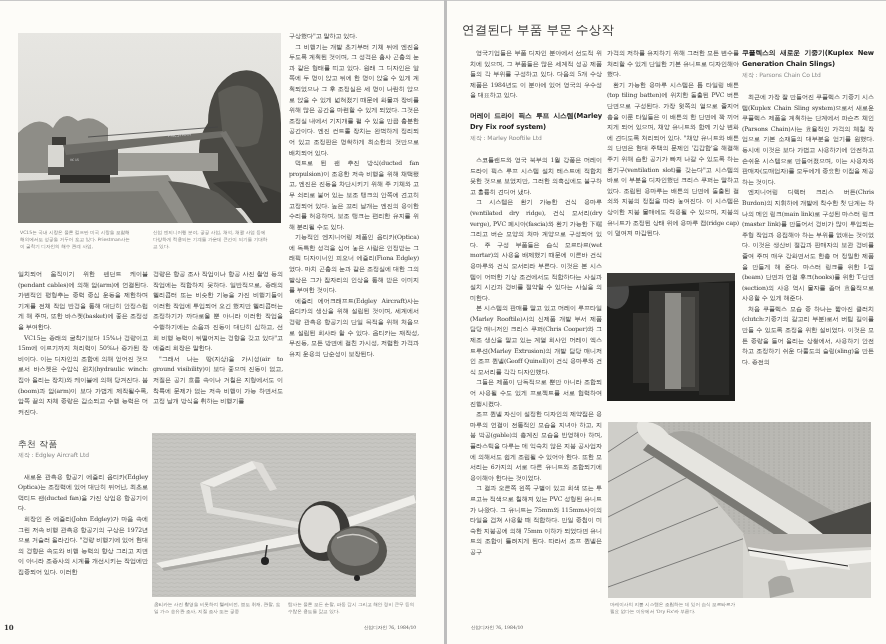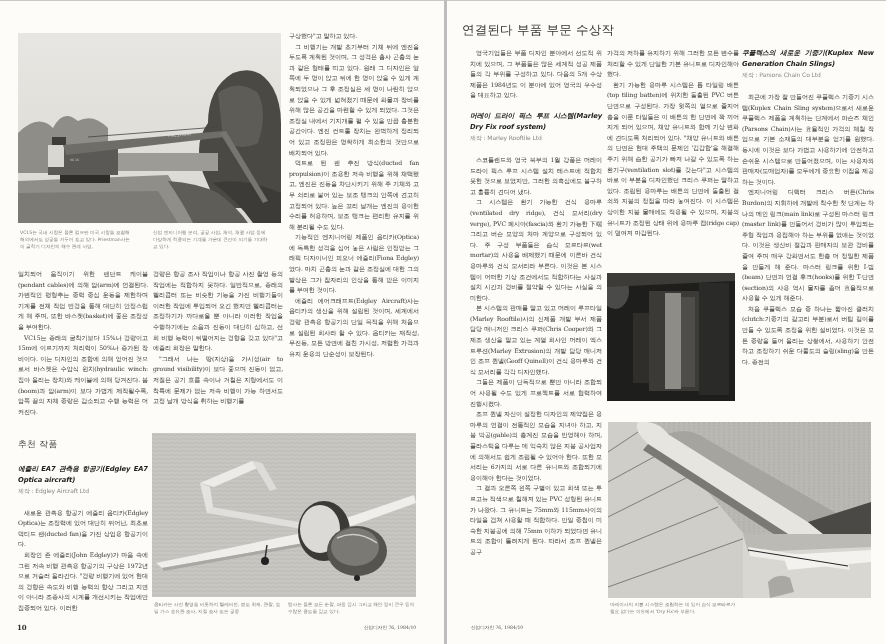"쿠플렉스의 새로운 기중기(Kuplex New Generation" .entry-title { font-style: italic -> none }
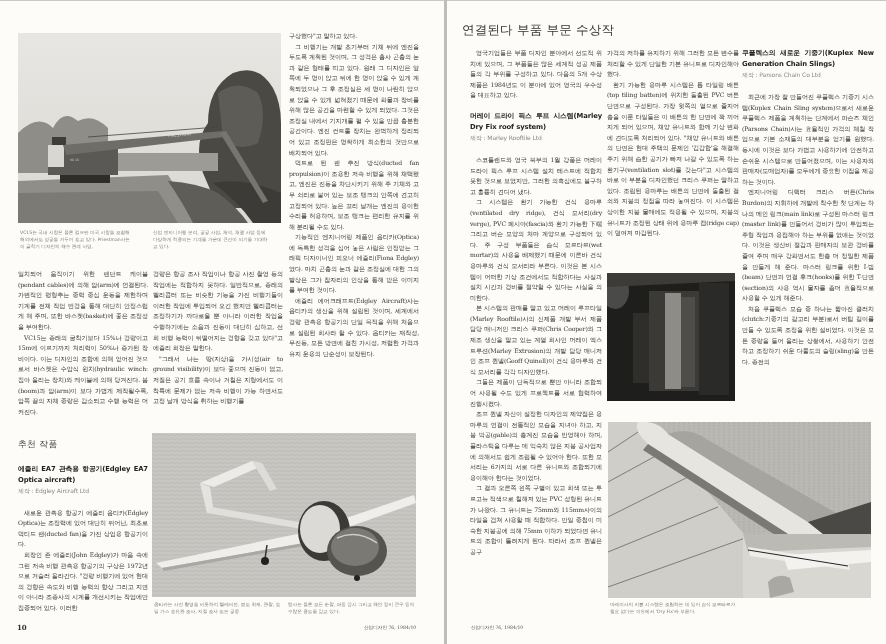"추천 작품" div.sec-title { margin-bottom: 14px -> none }
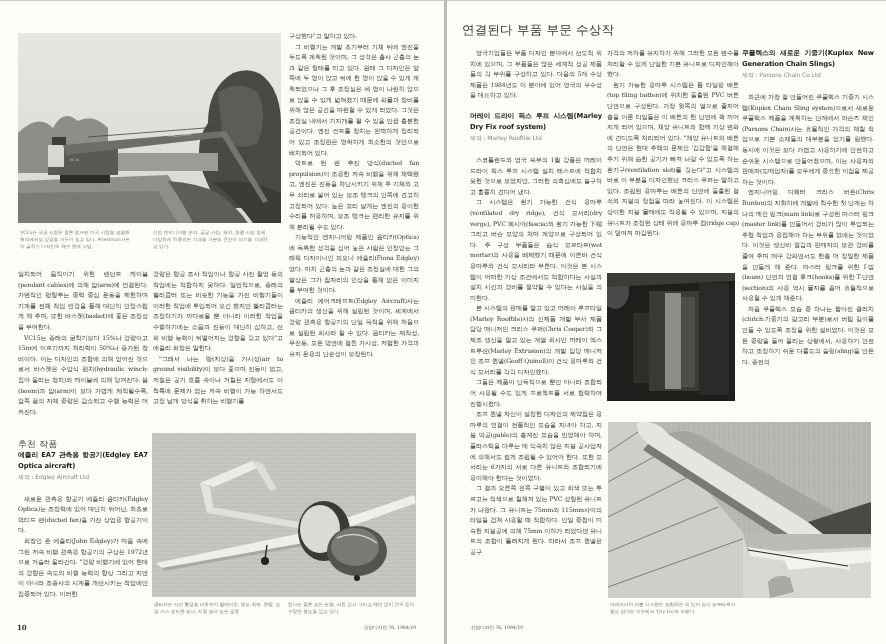"에즐리 EA7 관측용 항공기(Edgley EA7" div.entry-title { html: <div>에즐리 EA7 관측용 항공기(Edgley EA7 Optica aircraft)</div> -> none }
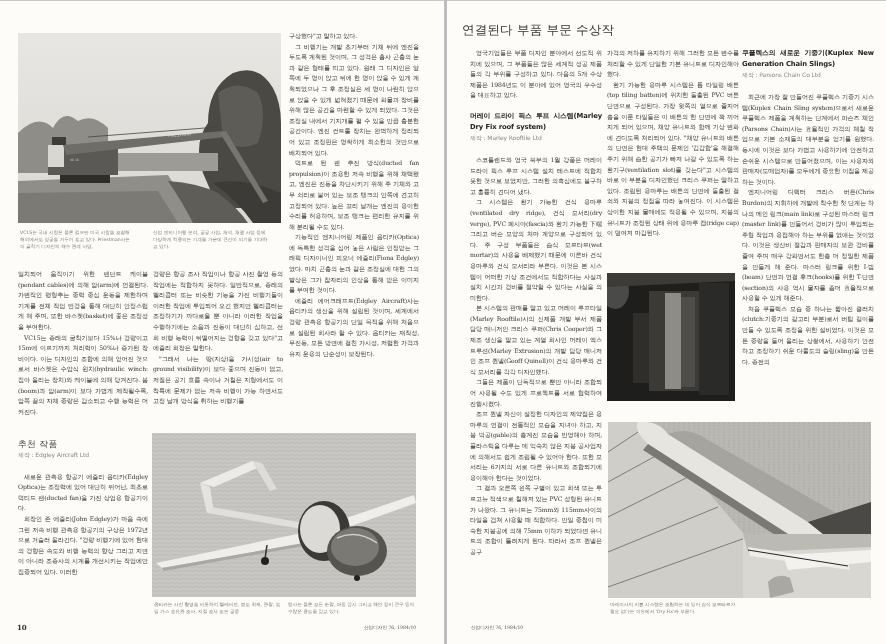"10" div.folio { left: 17px -> 4px }
